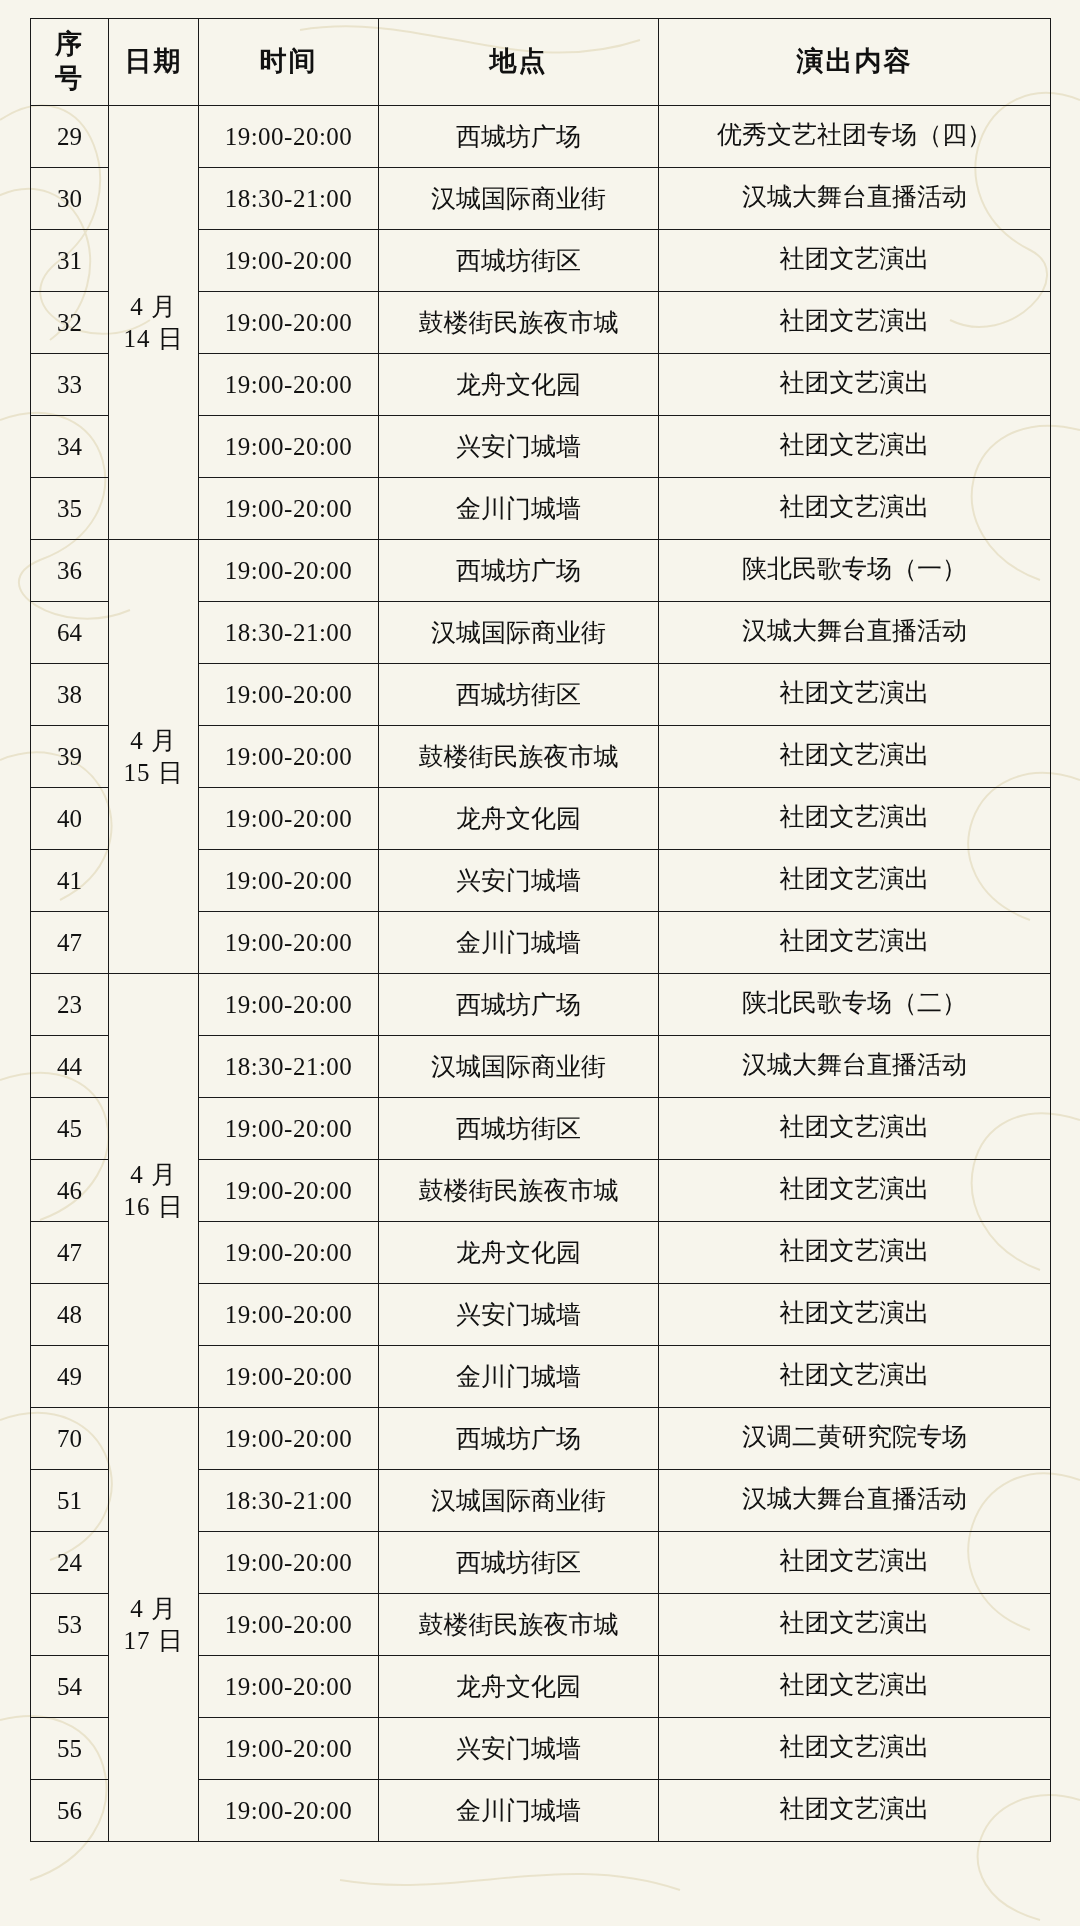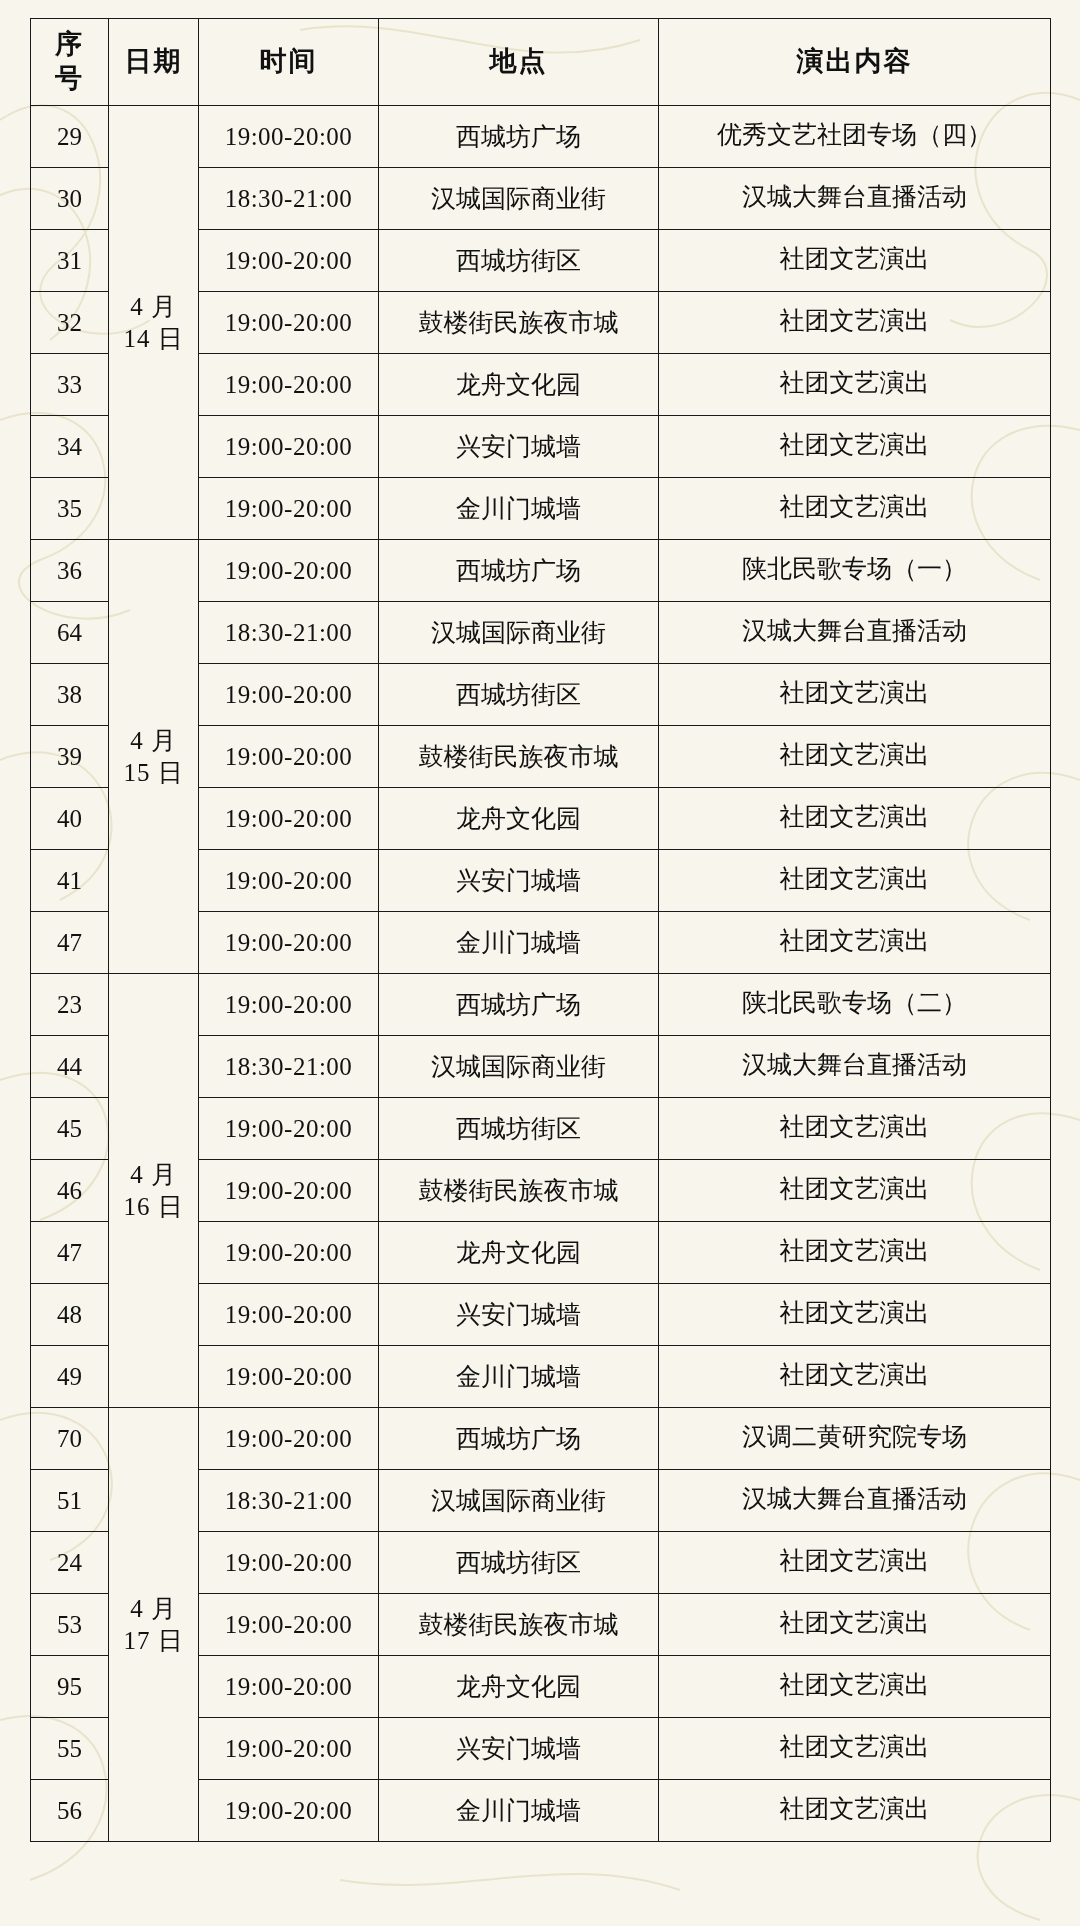"95" td.seq { text: 95 -> 54 }
